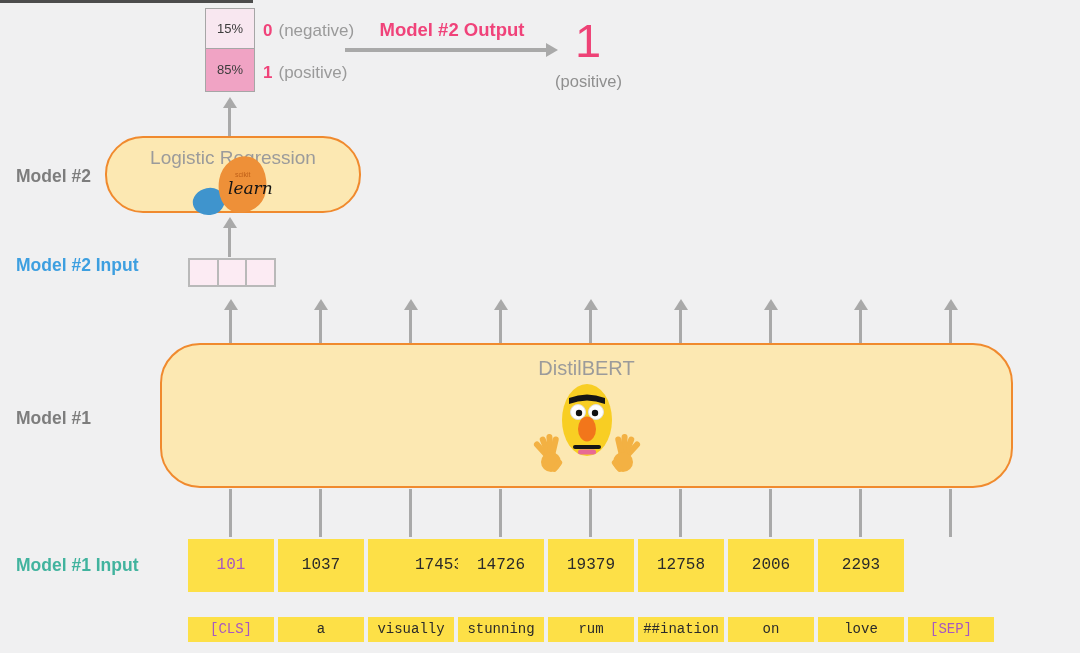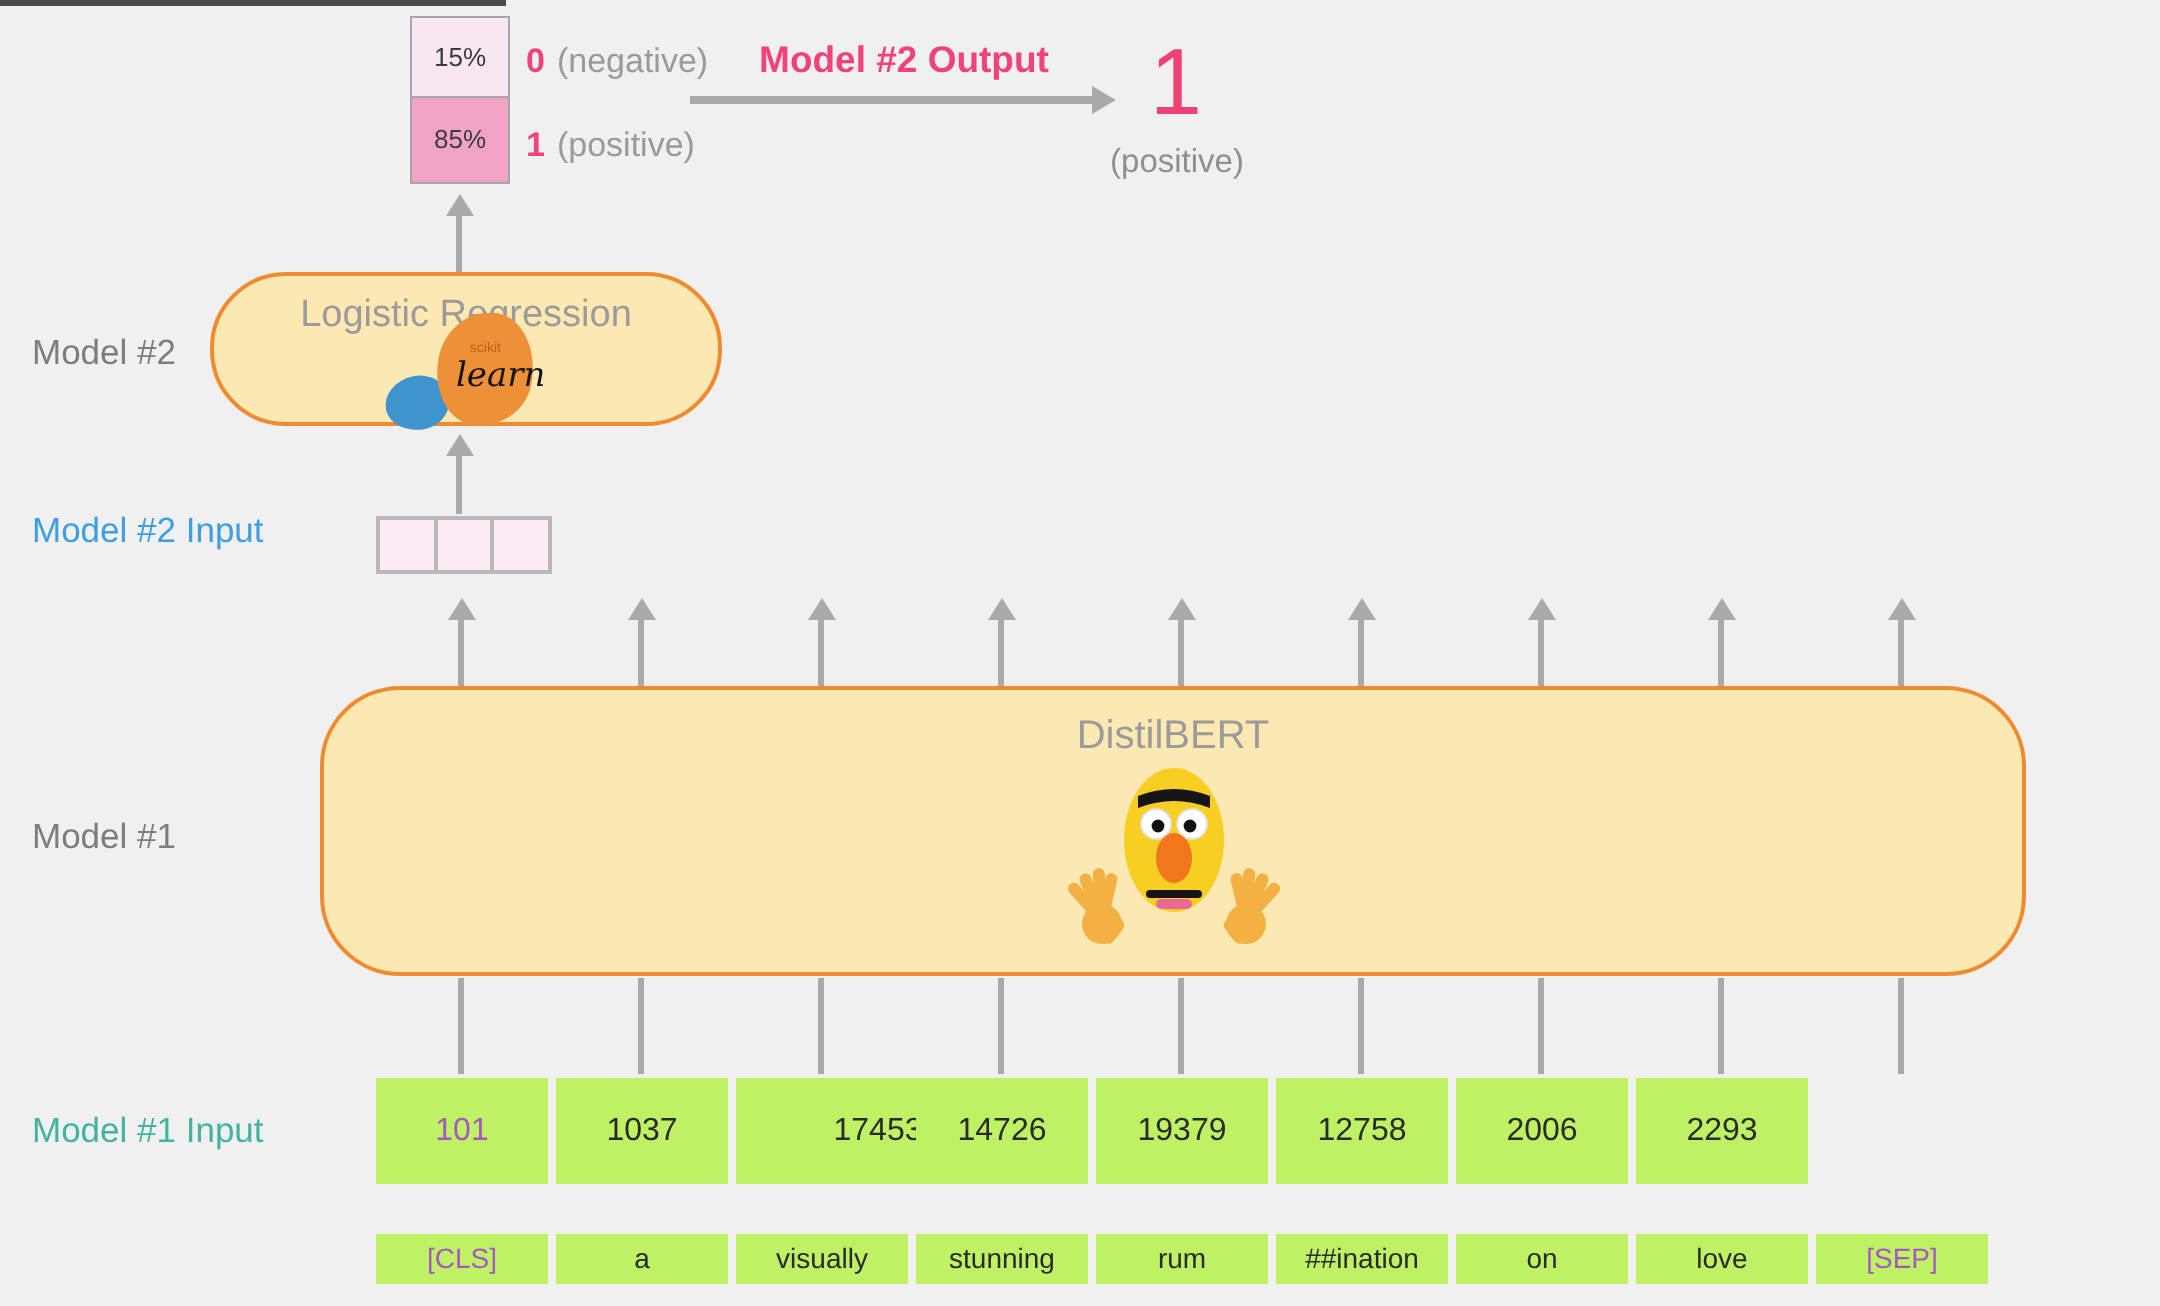"Model #2" .sidelabel { font-weight: normal -> bold }
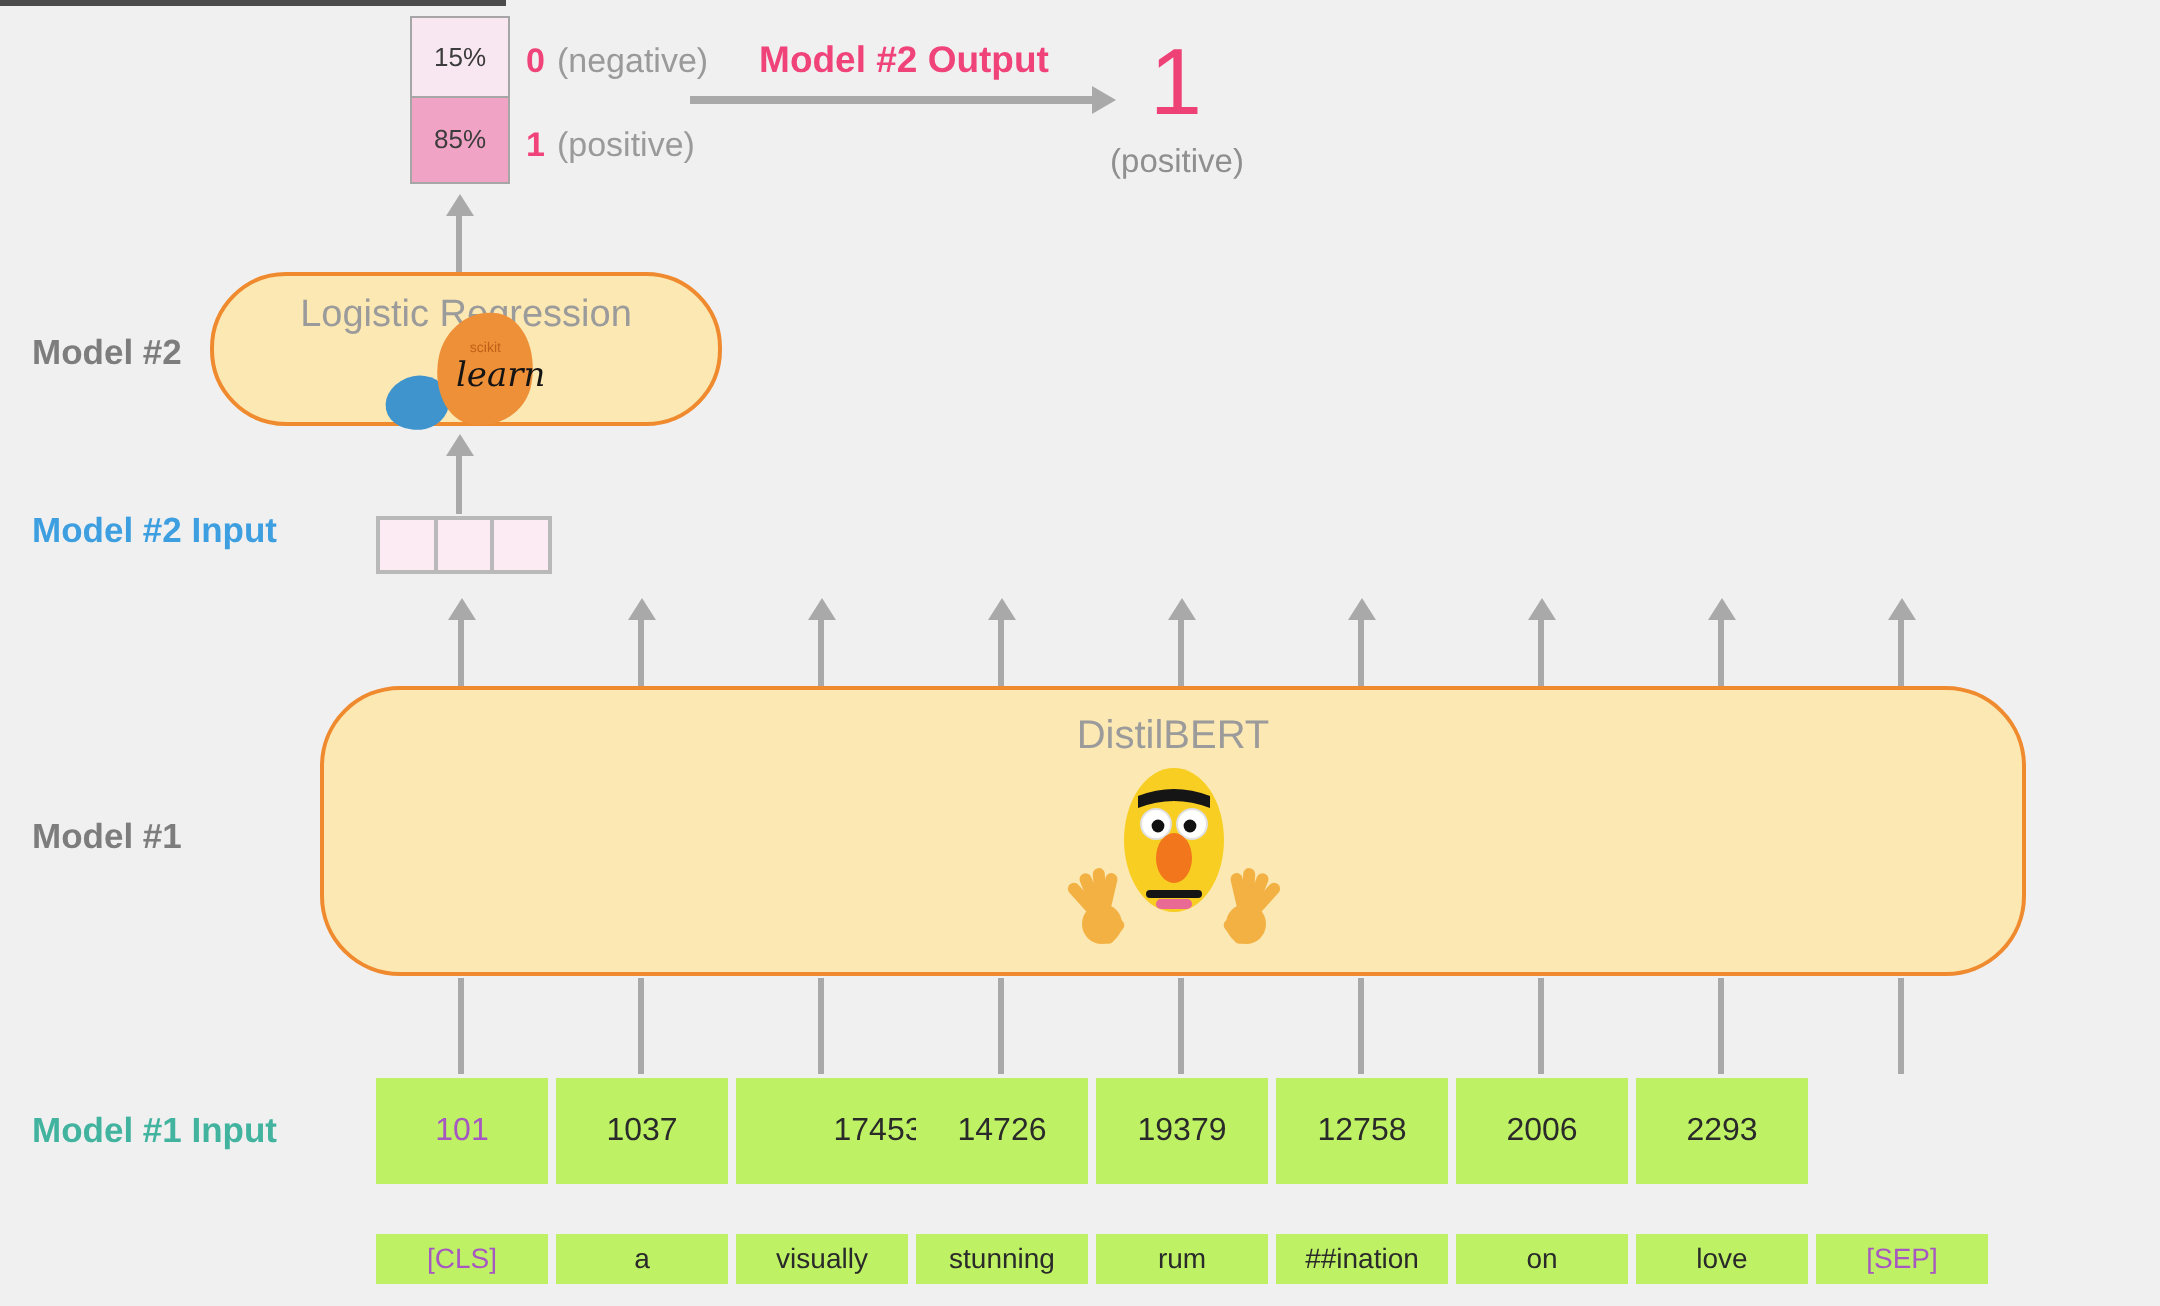"101" .idcell,.tokcell { background: #bef264 -> #fde047; font-family: Liberation Sans, sans-serif -> Liberation Mono, monospace }
